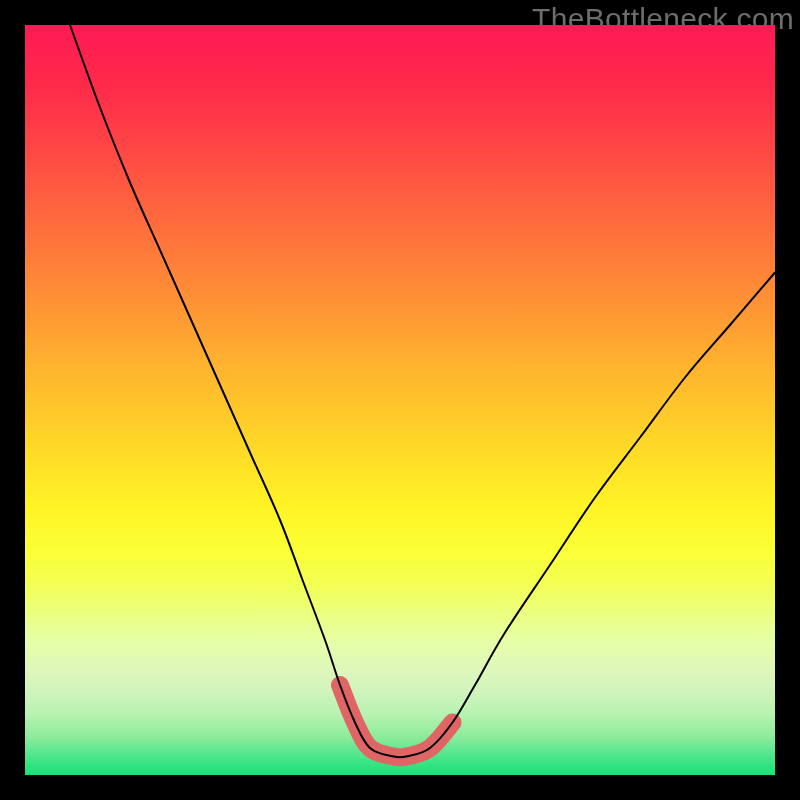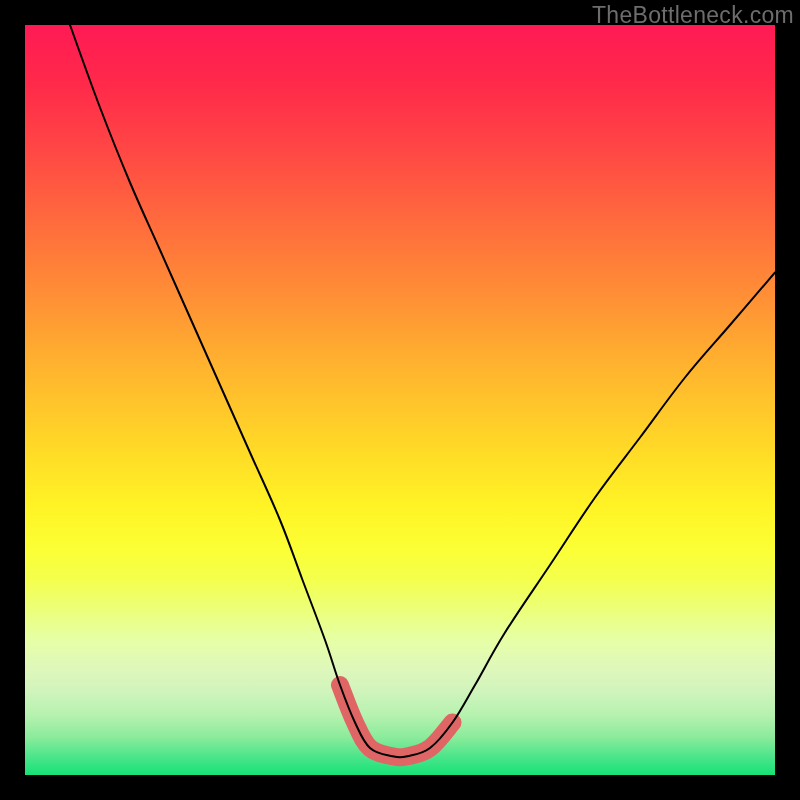"TheBottleneck.com" .watermark { font-size: 23px -> 30px }
